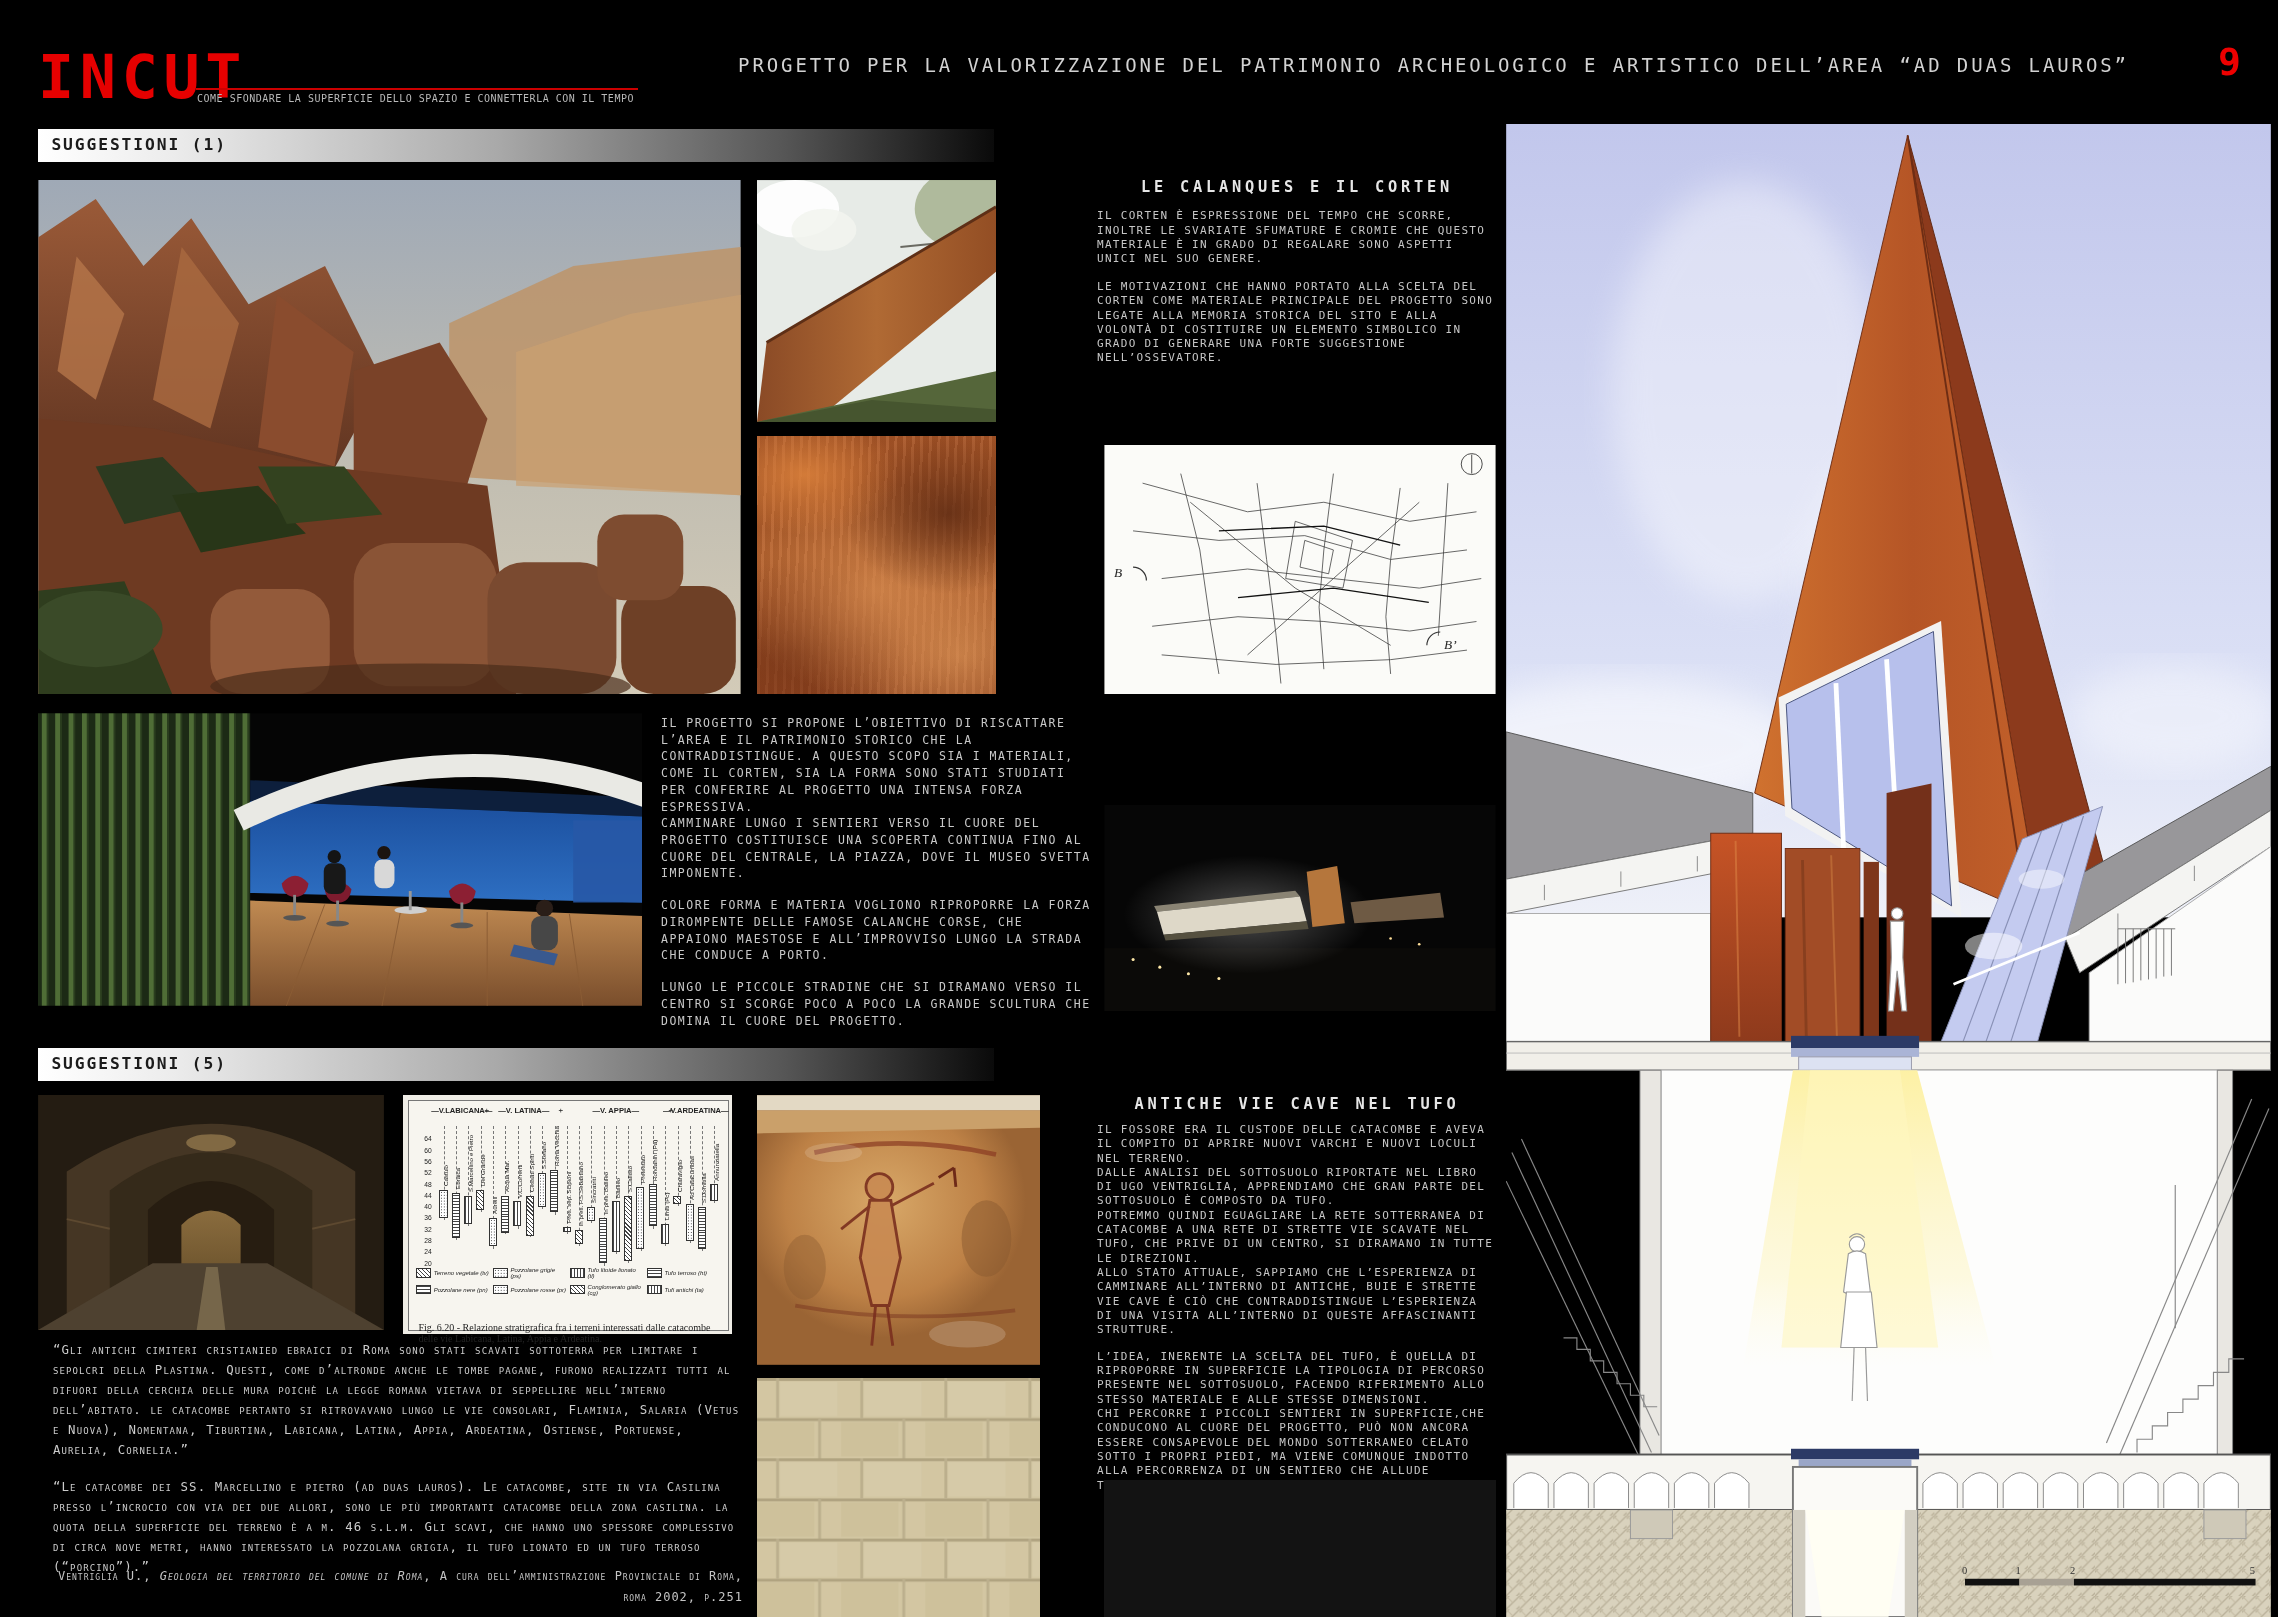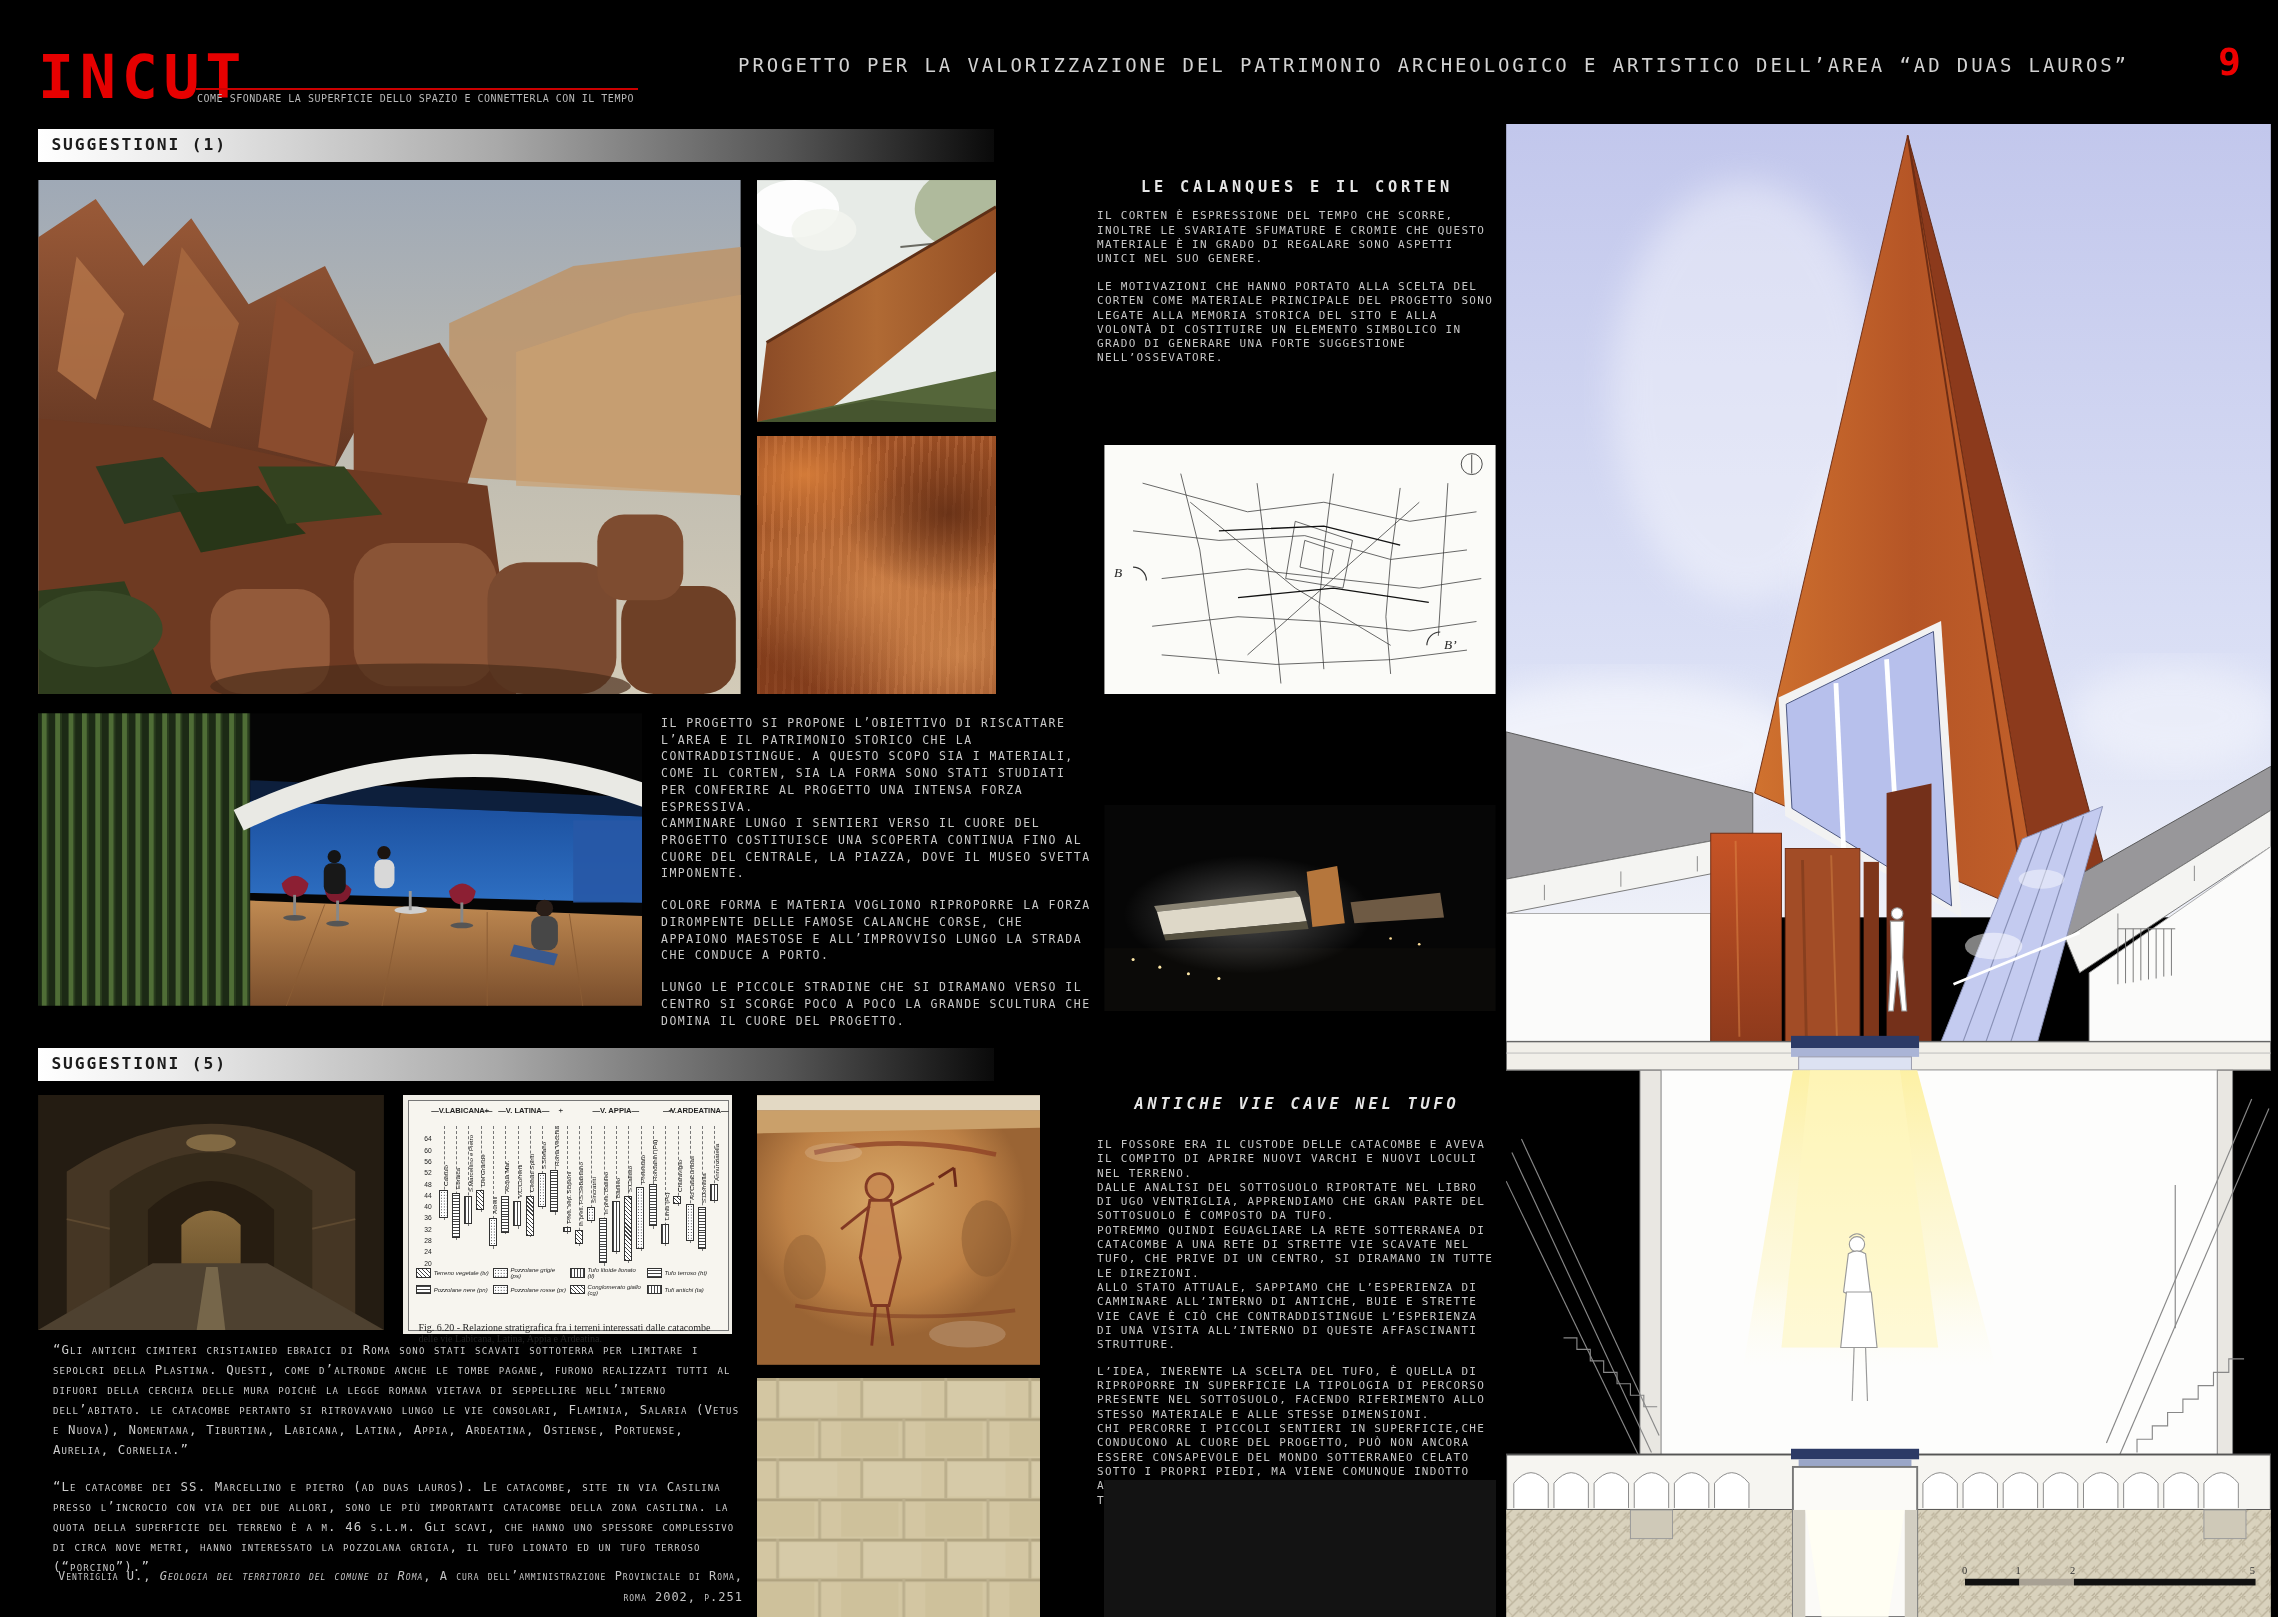"ANTICHE VIE CAVE NEL TUFO" h3.blocktitle { font-style: italic -> none; margin-bottom: 25px -> 10px }
